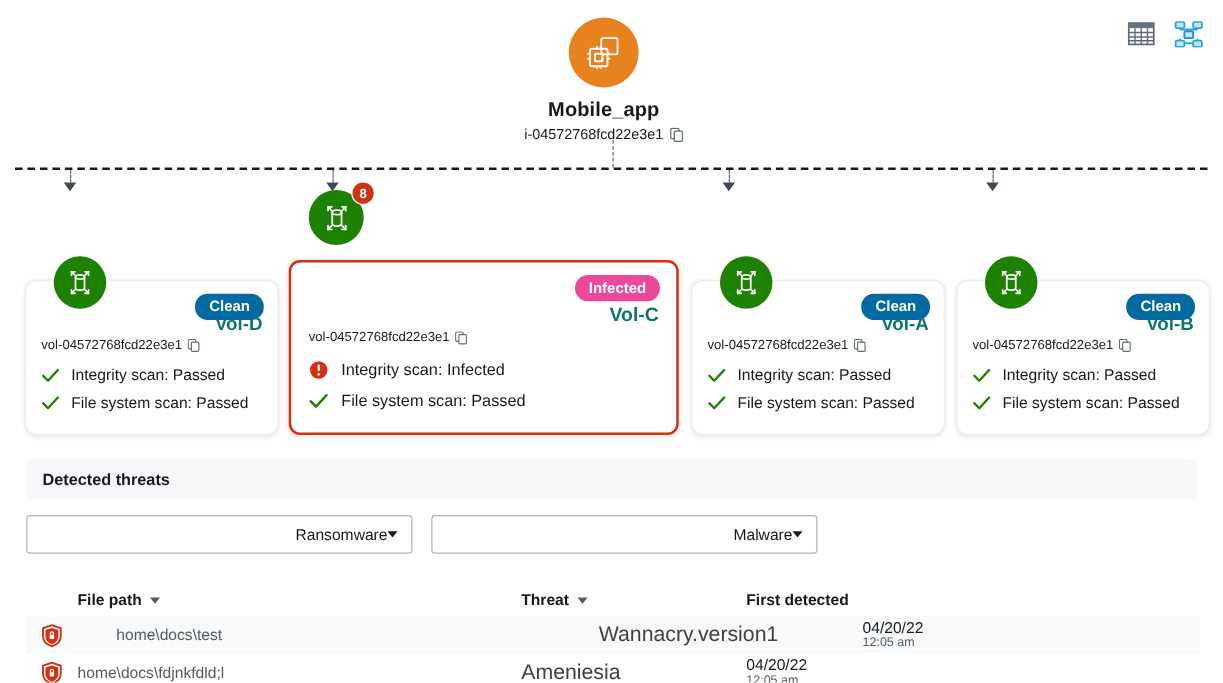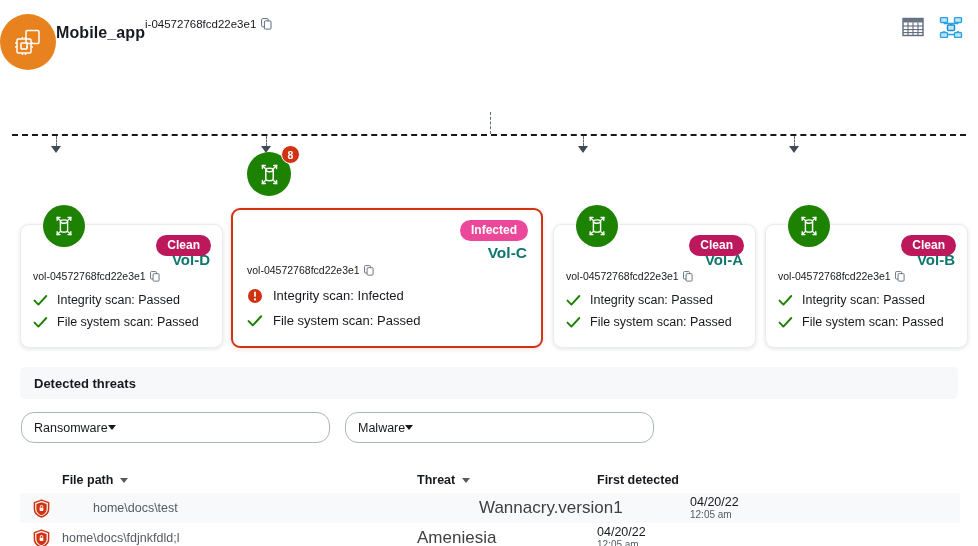"Mobile_app" .instance-node { align-items: flex-start -> center; flex-direction: none -> column }
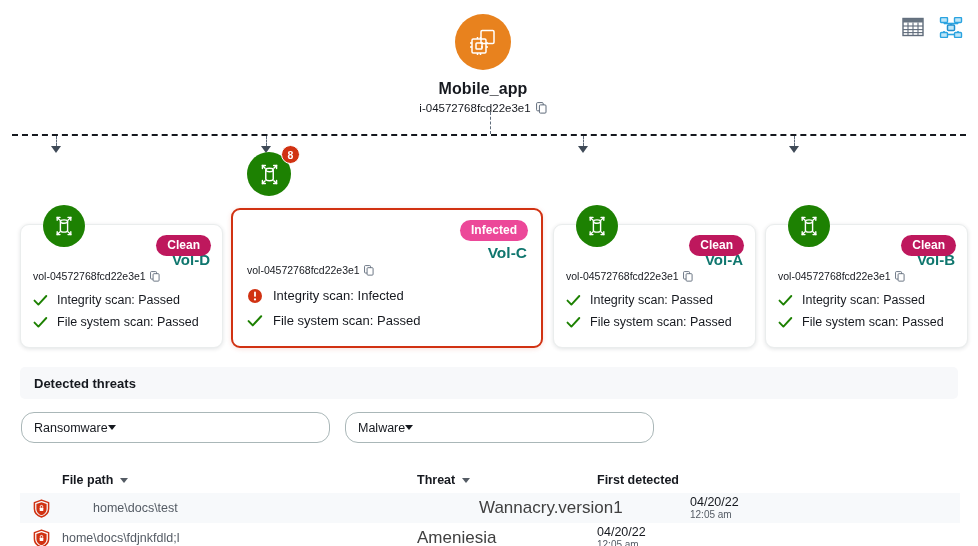"Clean" .pill-clean { background: #be185d -> #0369a1; border-radius: none -> 10px }
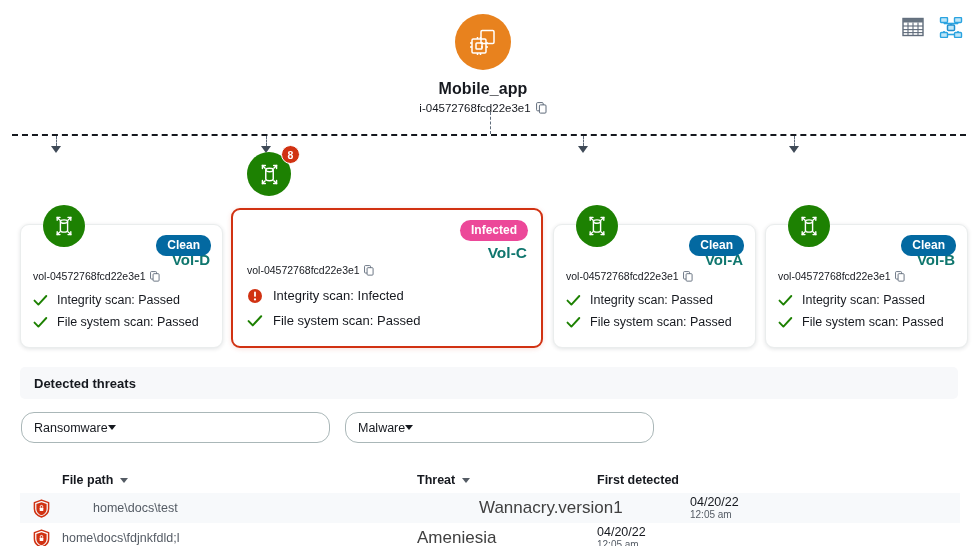"Ransomware" .select { border-radius: 13px -> 3px; justify-content: flex-start -> flex-end }
